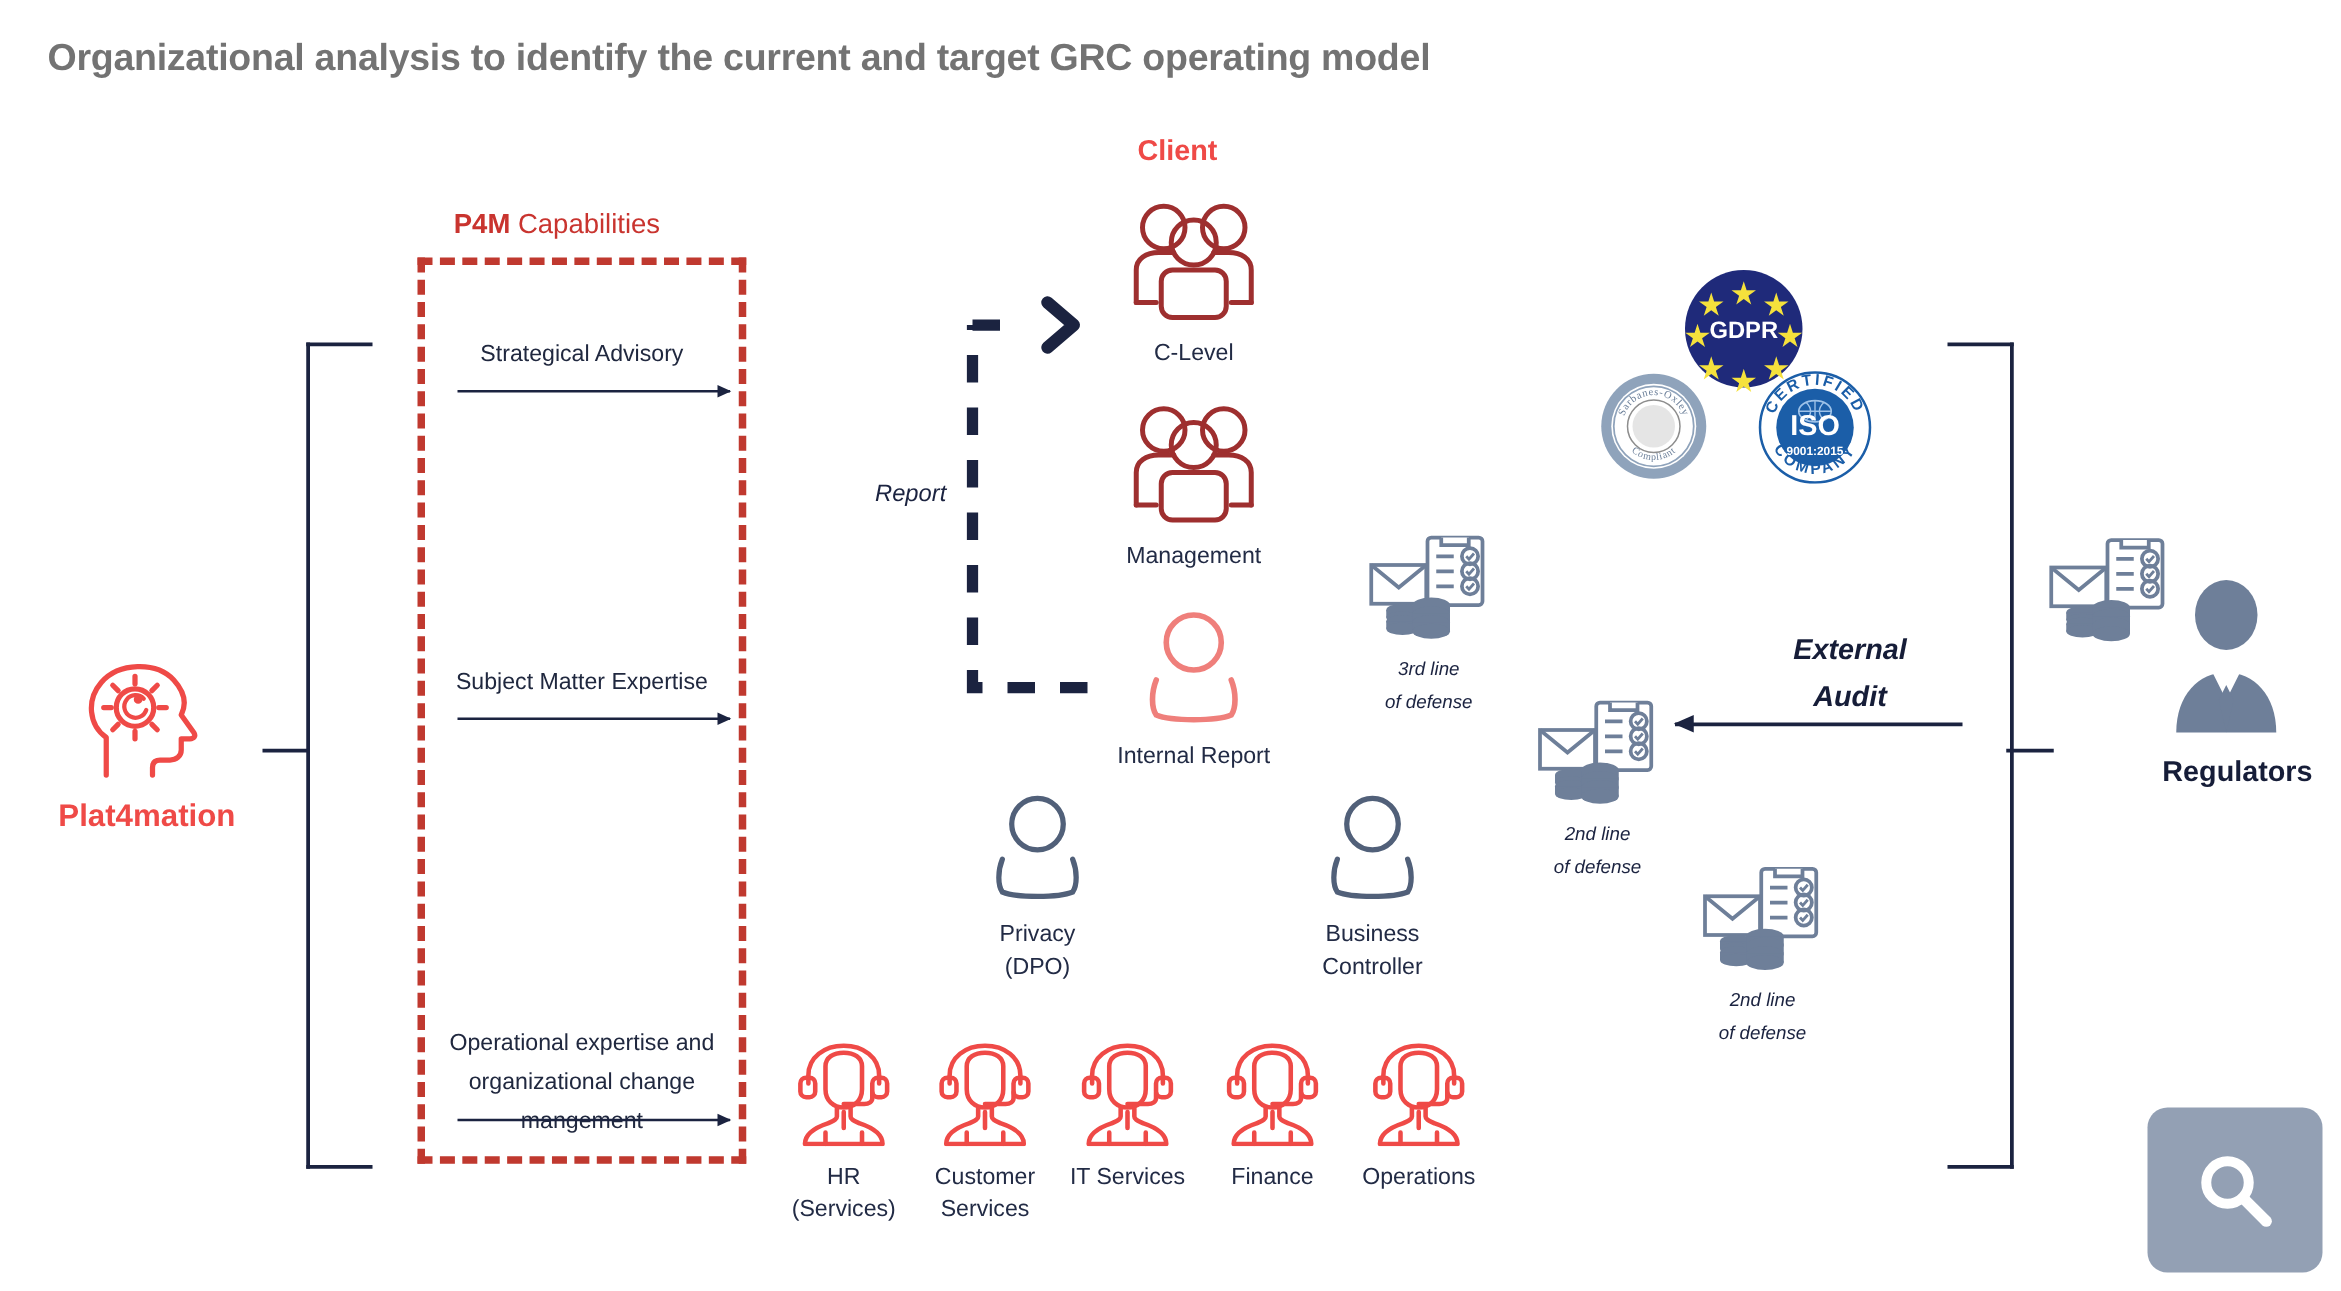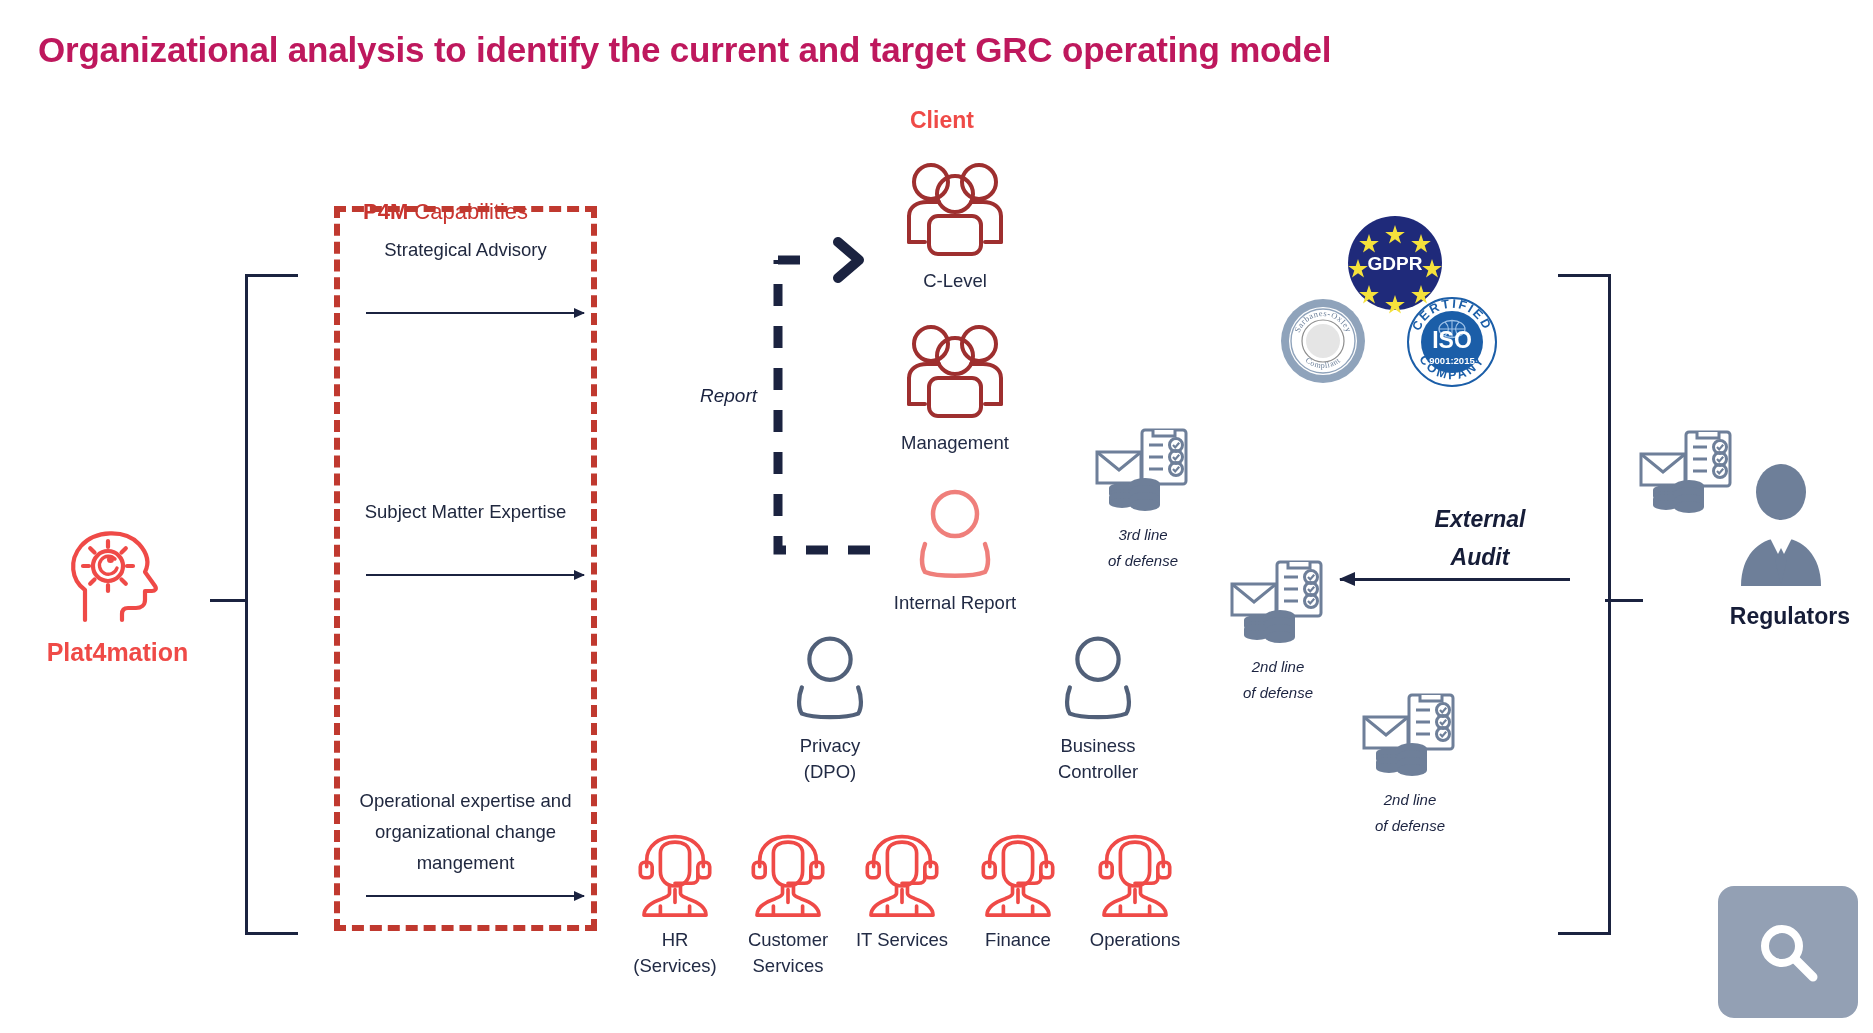"Organizational analysis to identify the" #page-title { color: #be185d -> #737373; font-size: 35px -> 30px }
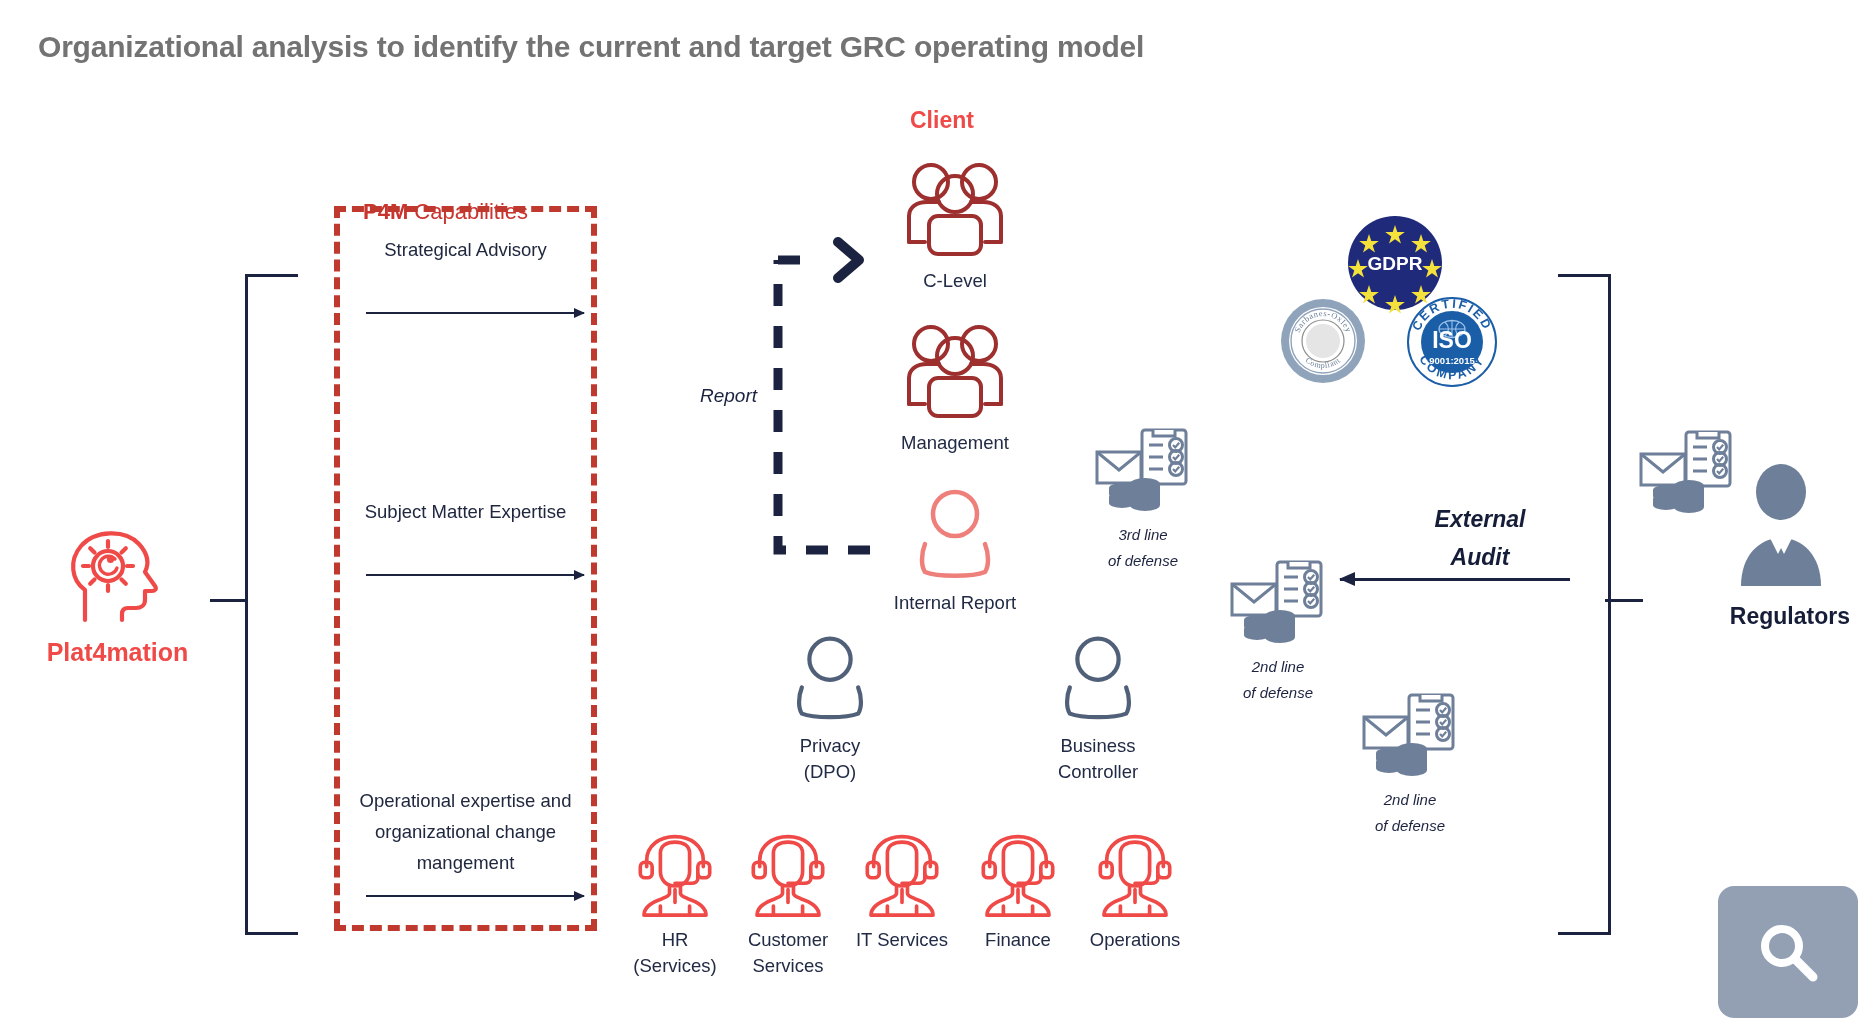"P4M Capabilities" #p4m-heading { margin-top: 33px -> none }
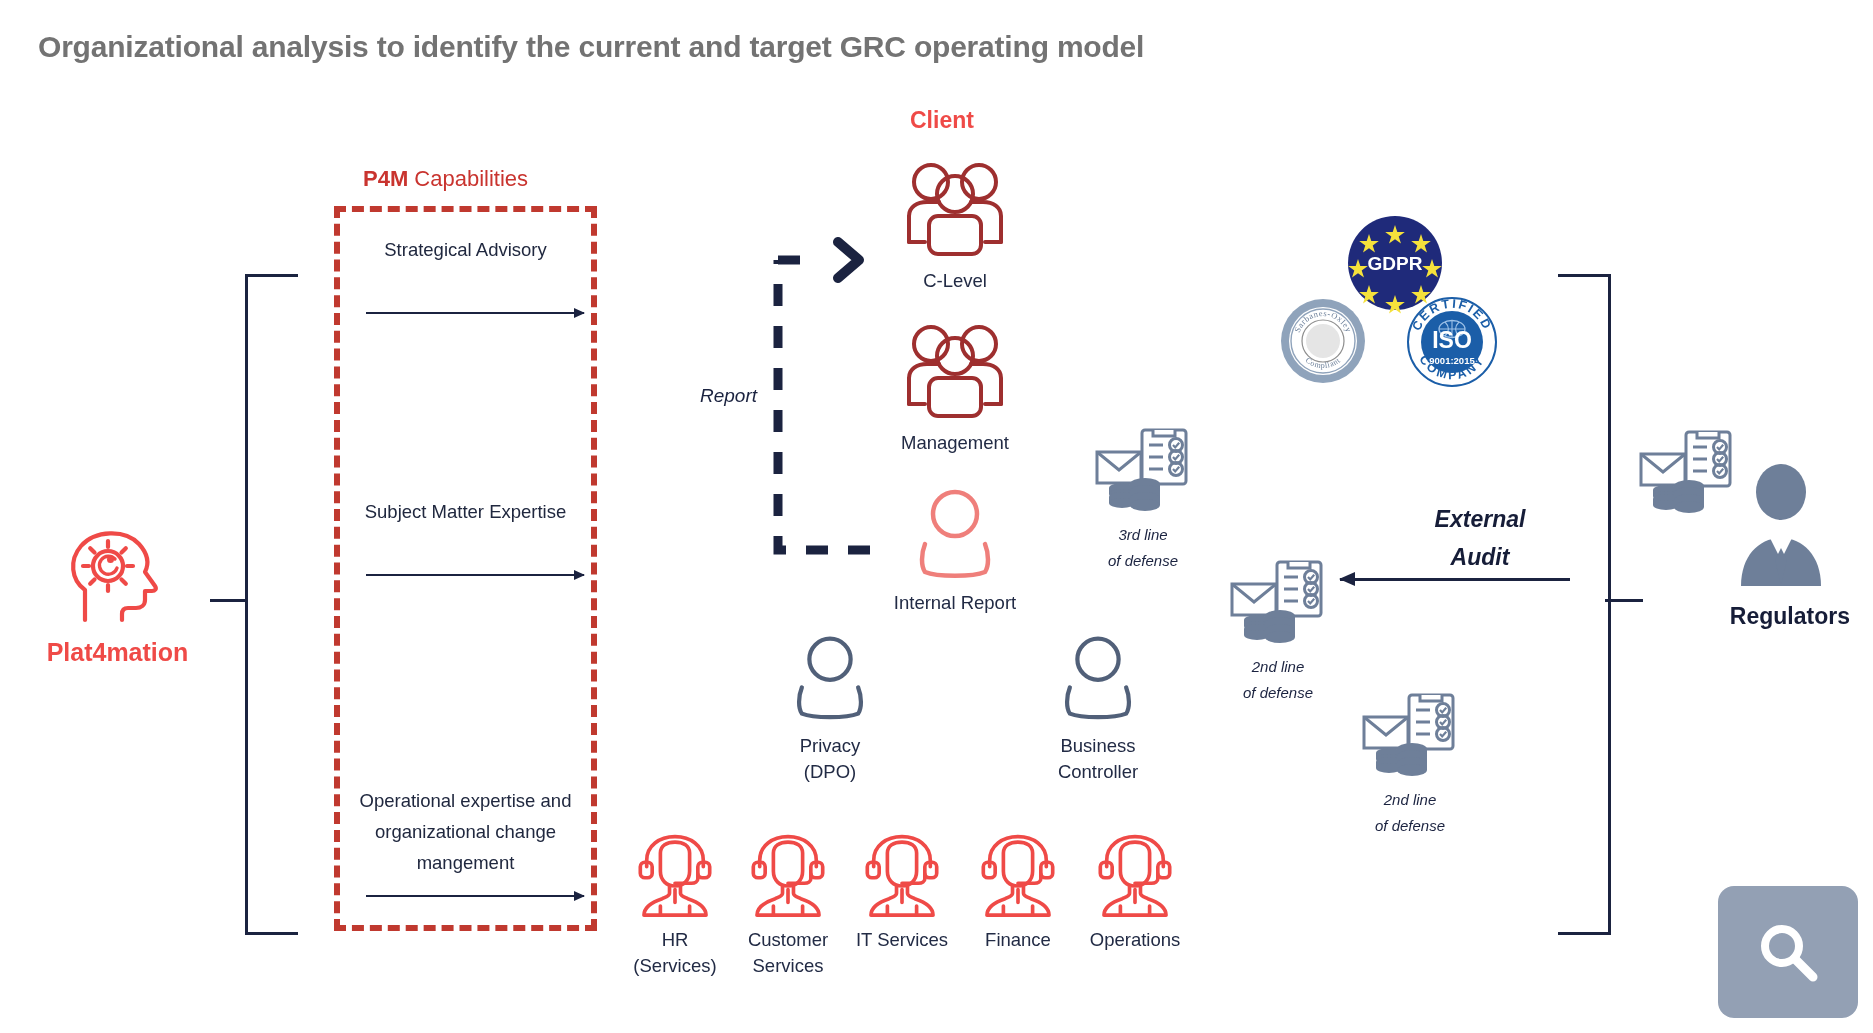"Strategical Advisory" .cap-label { margin-top: none -> 33px }
